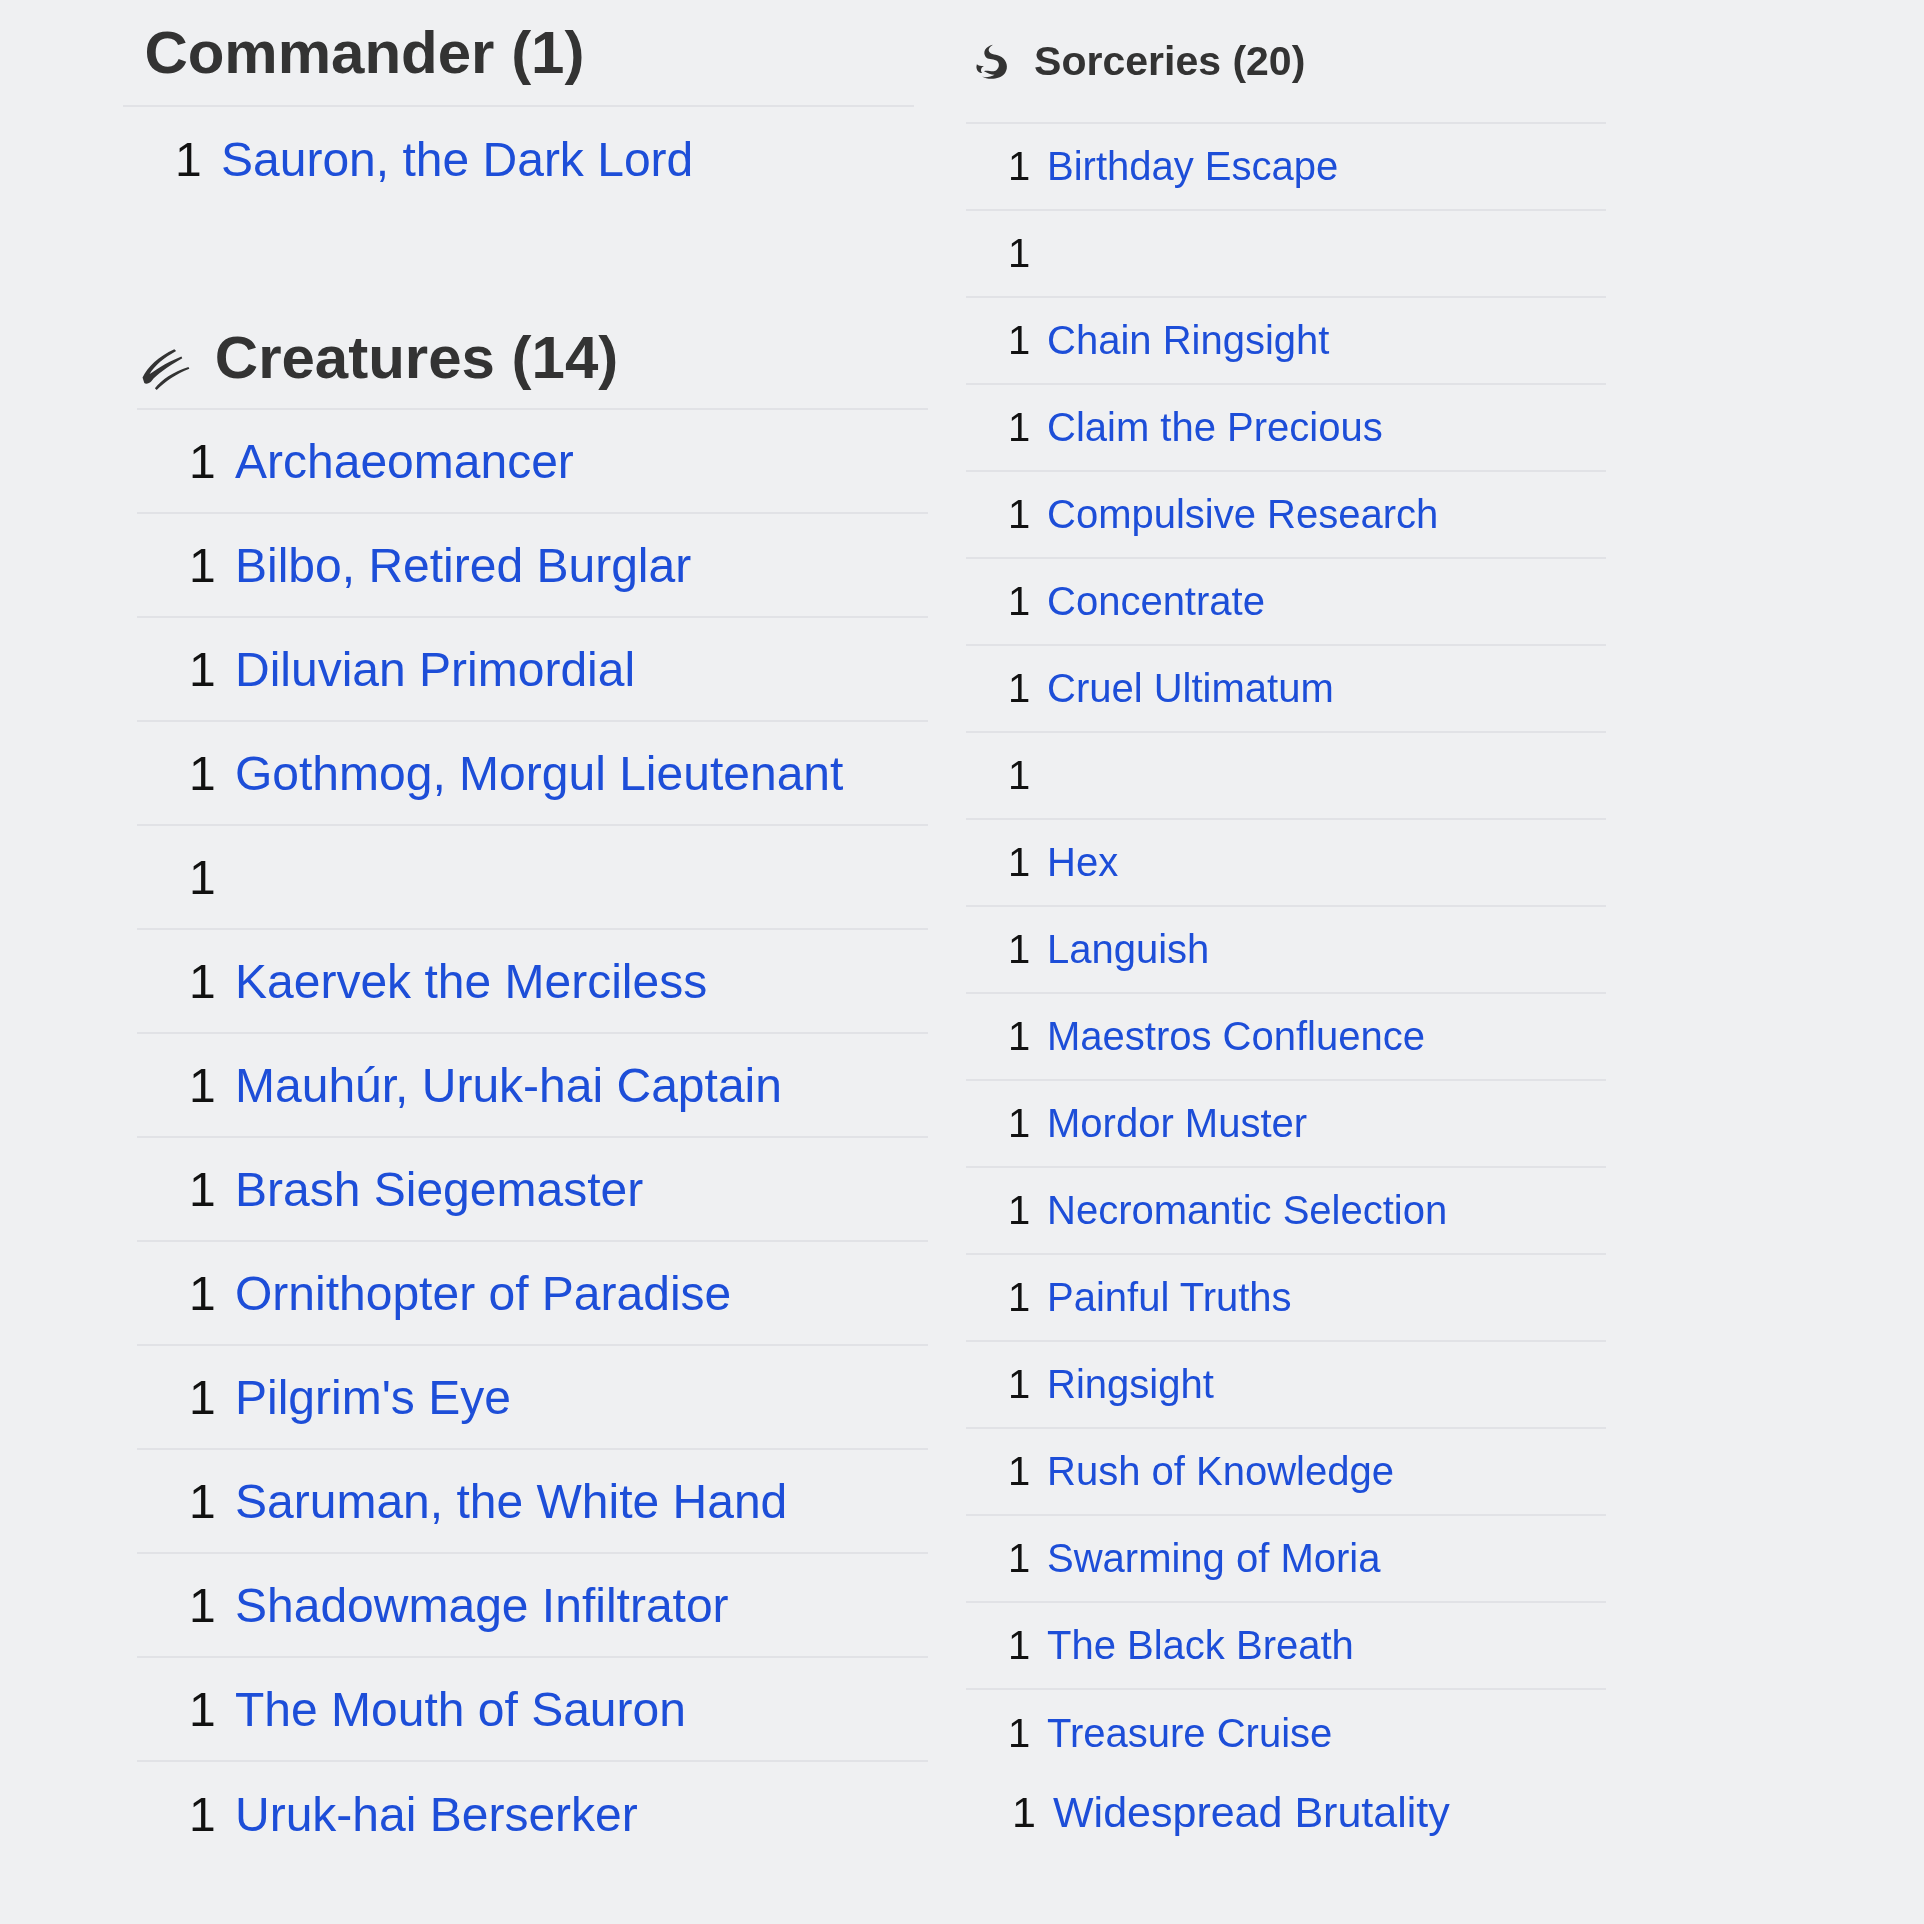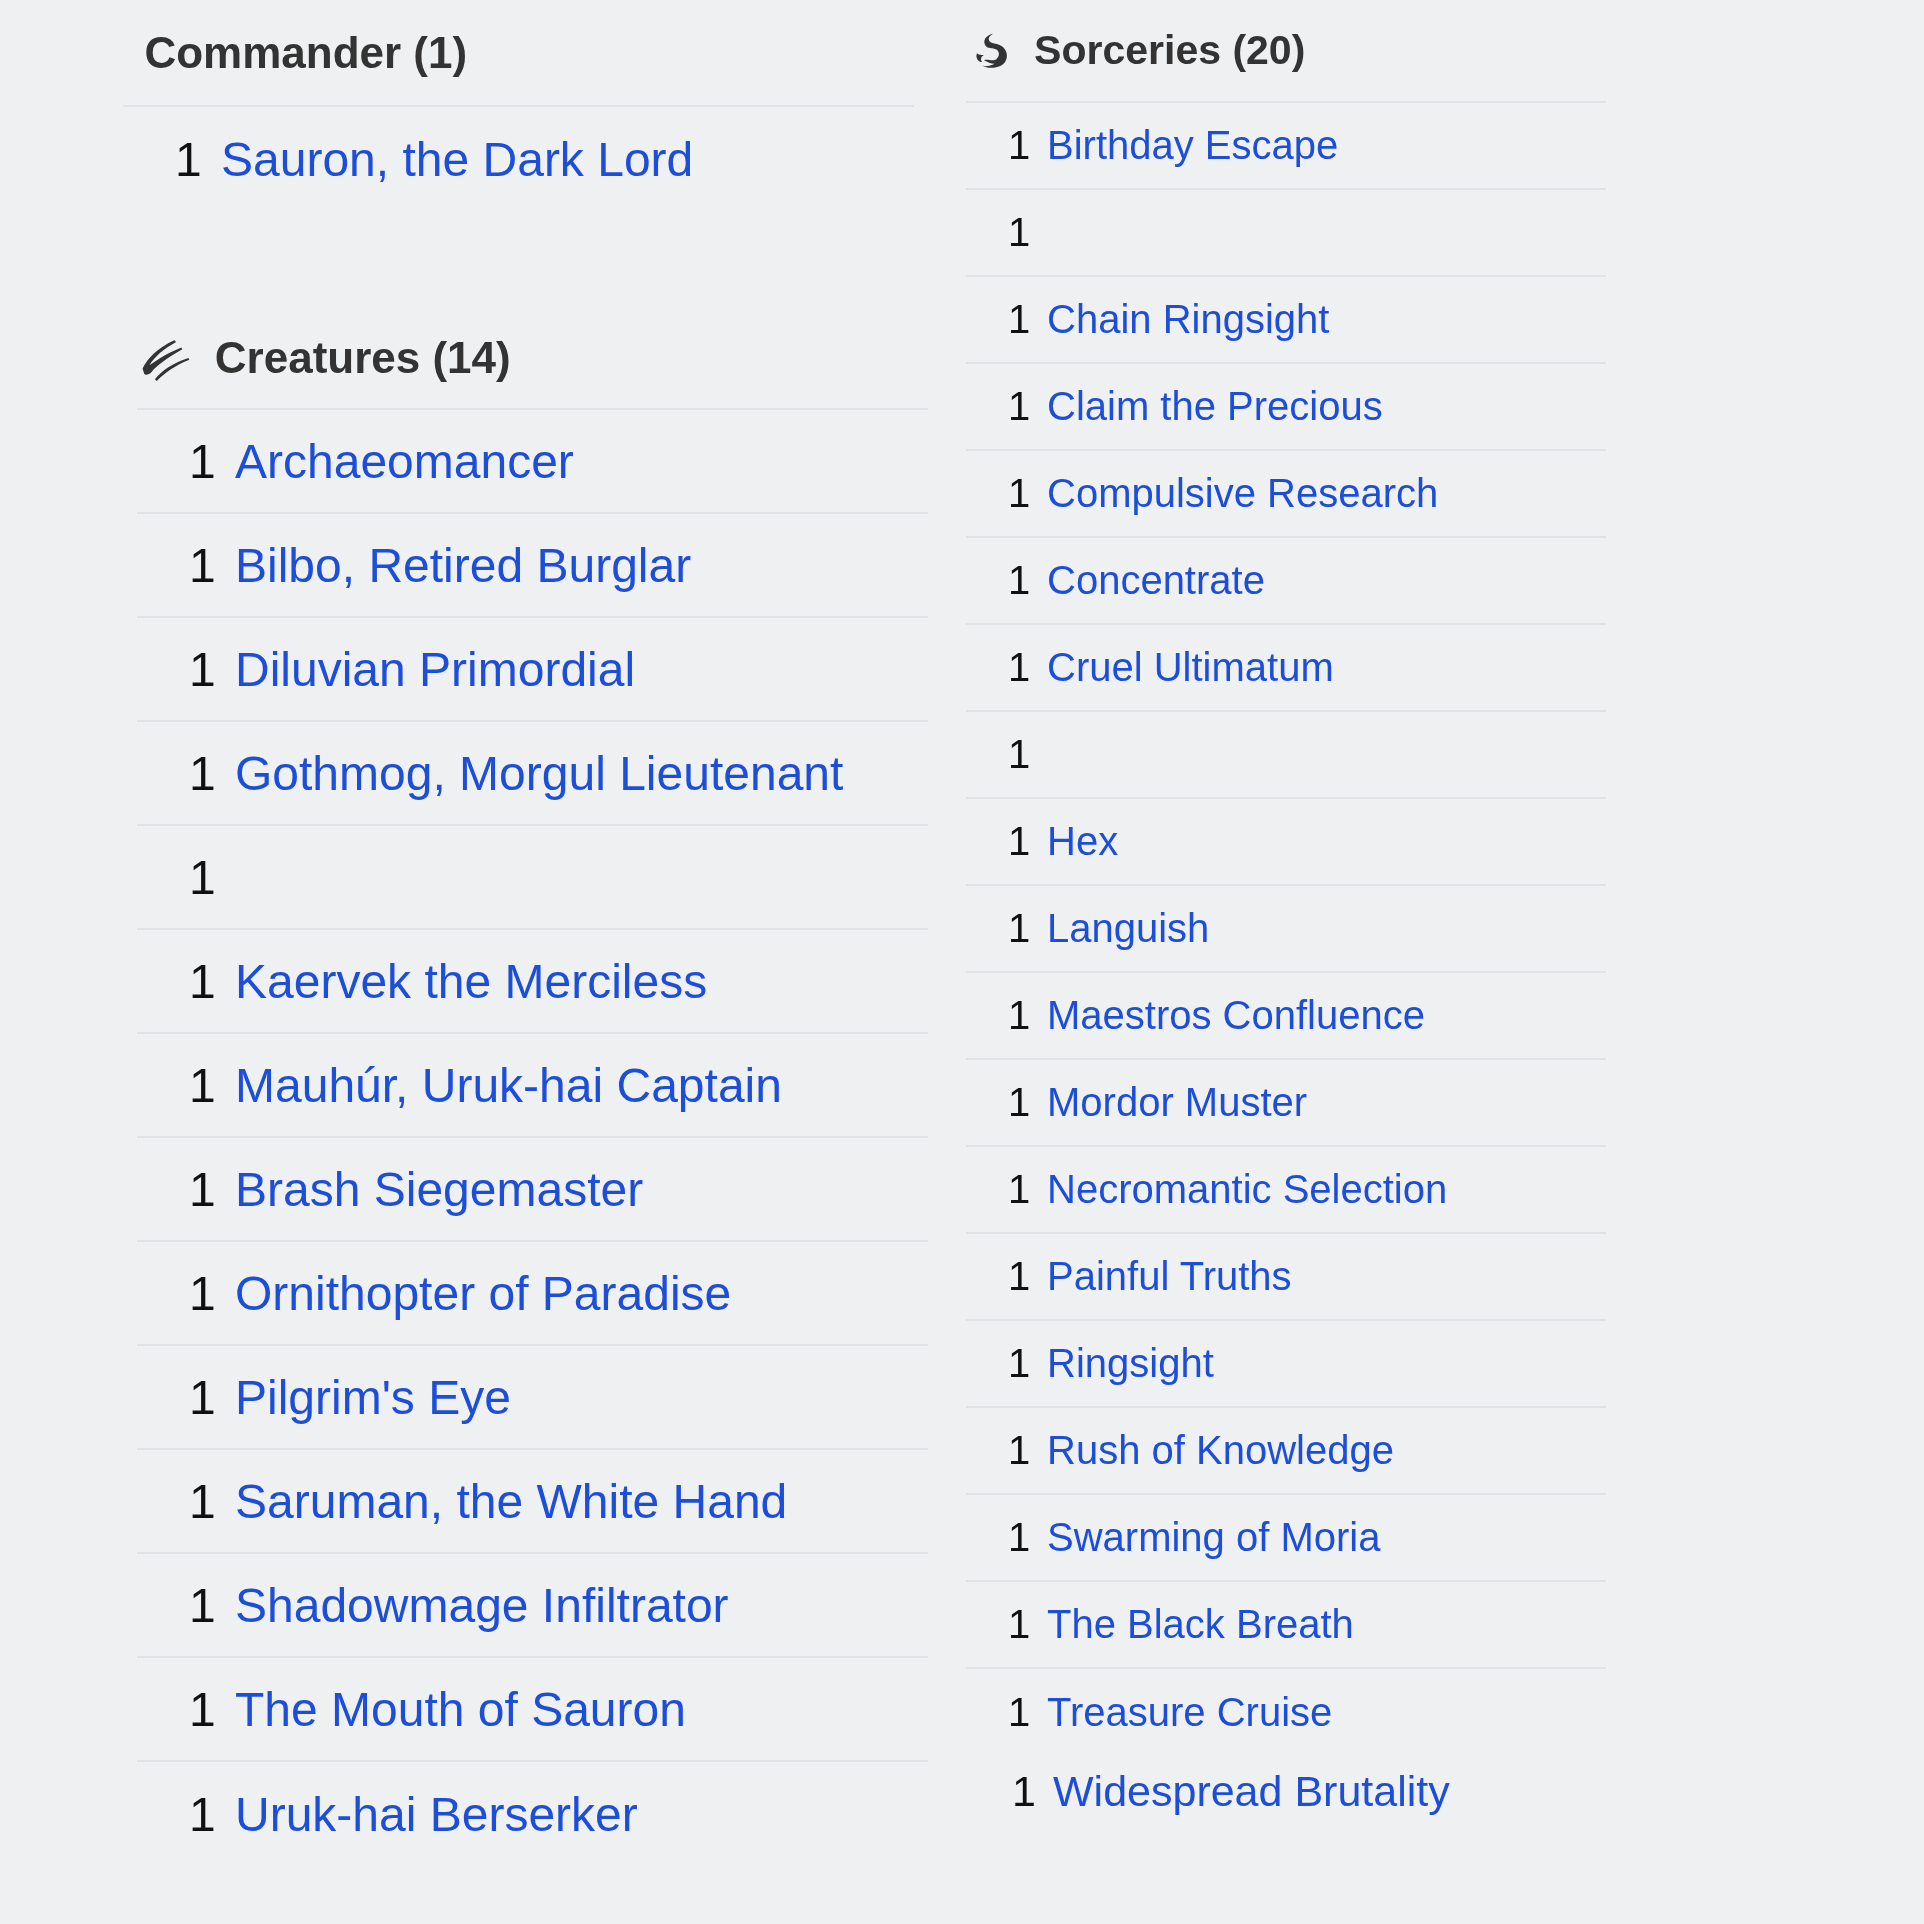"Commander (1)" .left-header { font-size: 44px -> 60px }
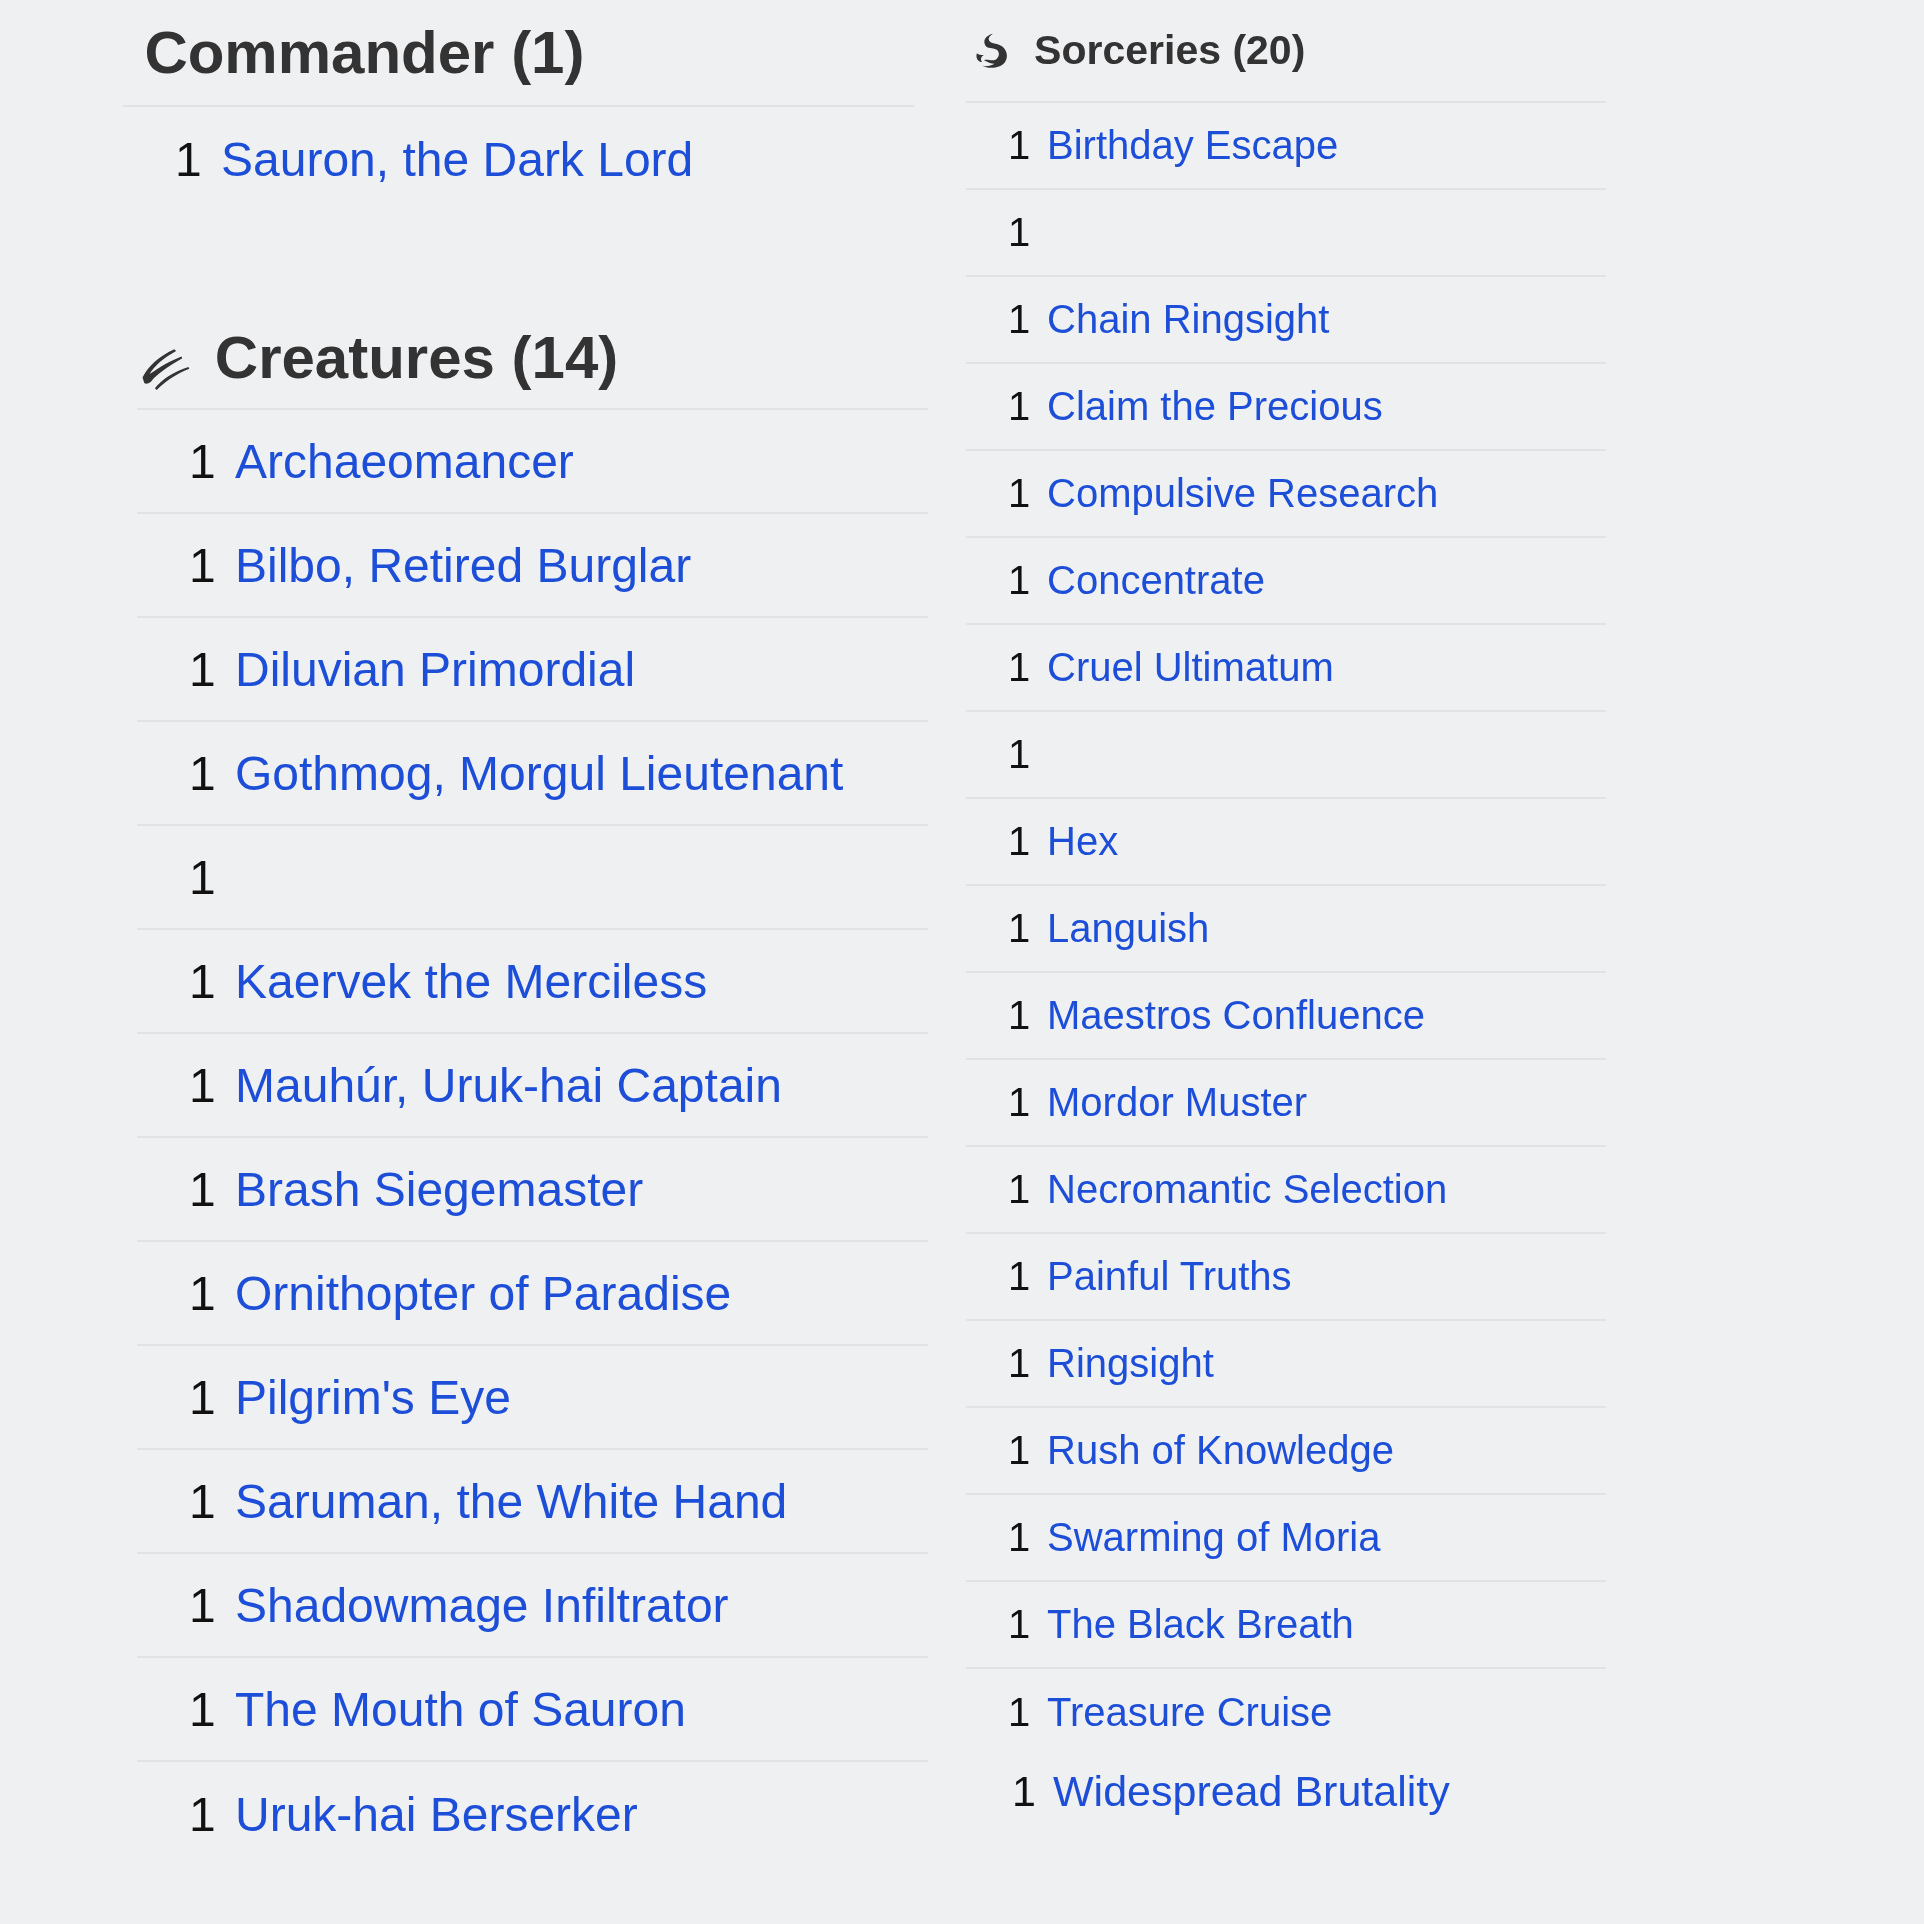"Sorceries (20)" .right-header { height: 103px -> 124px }
